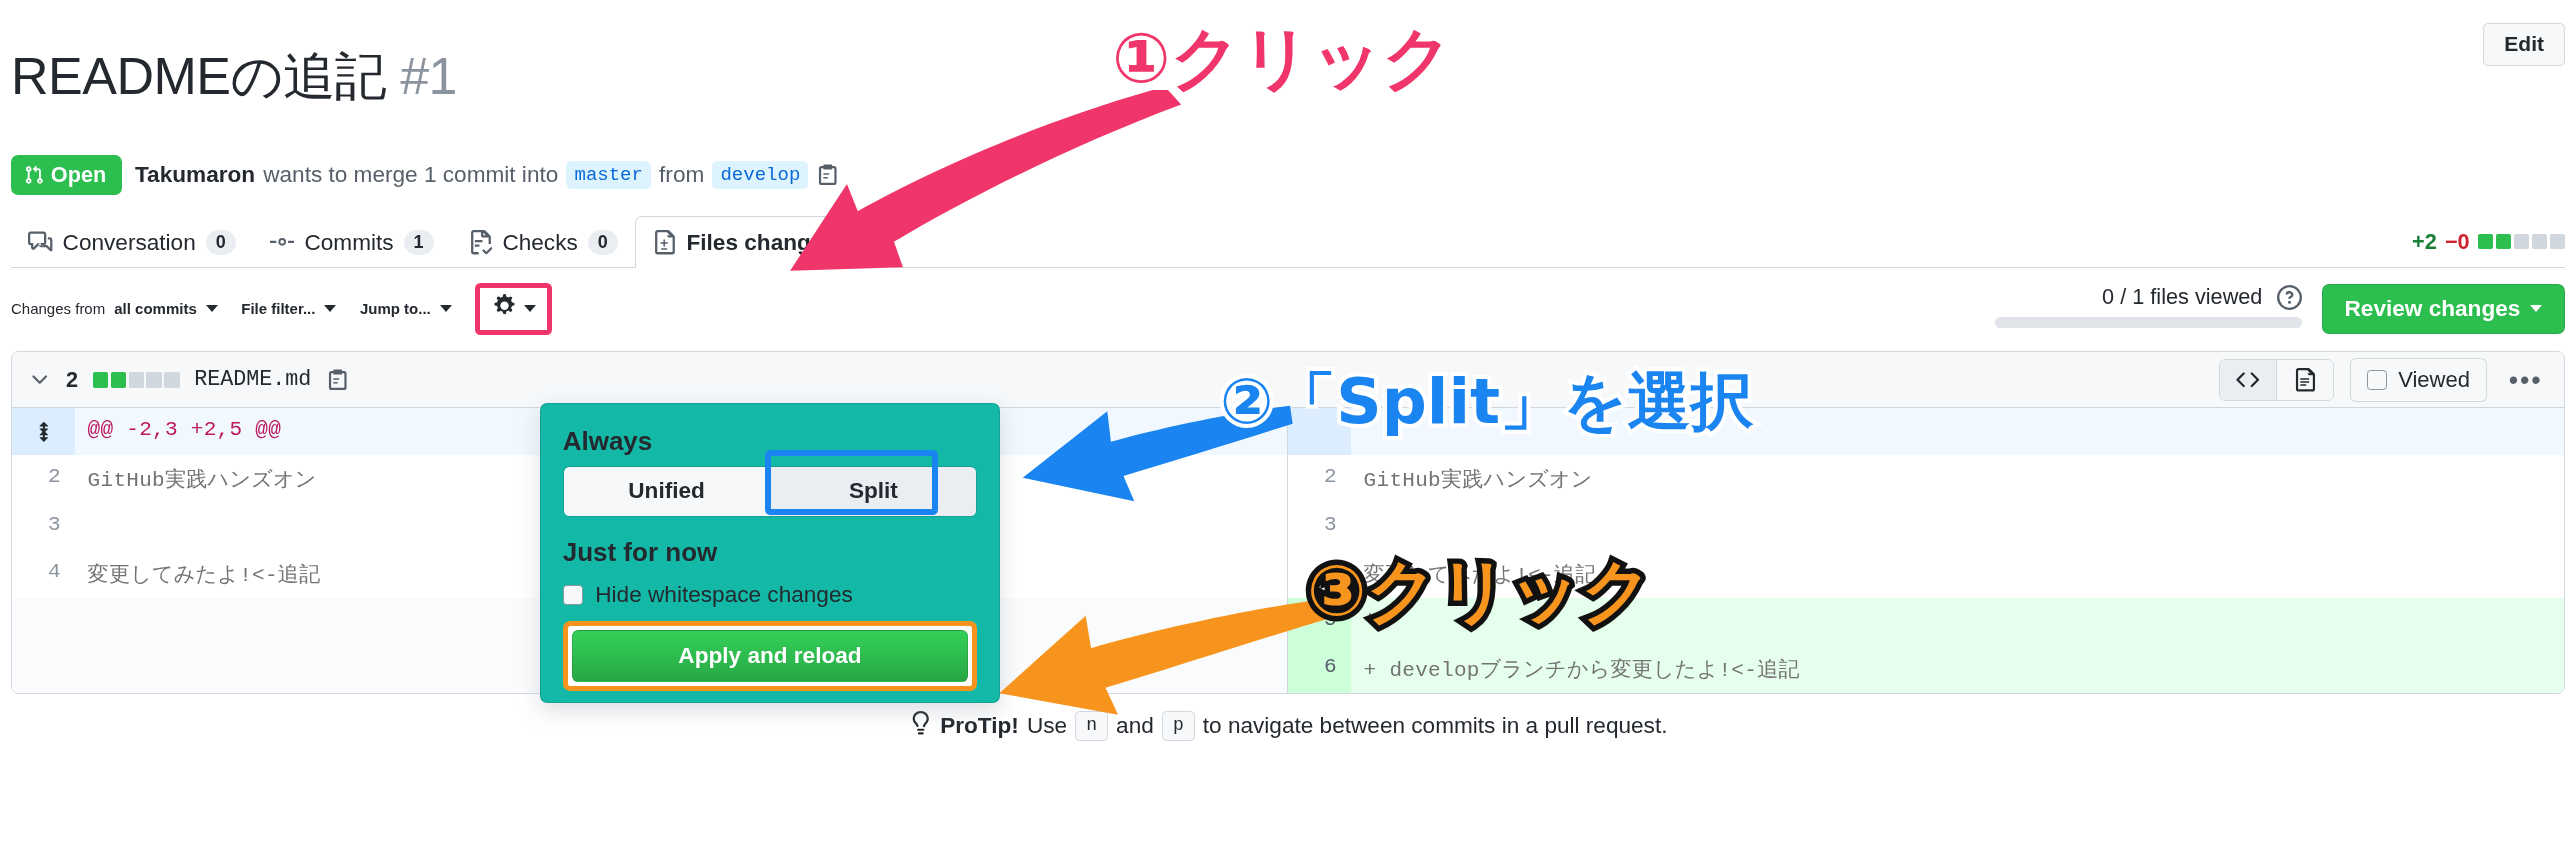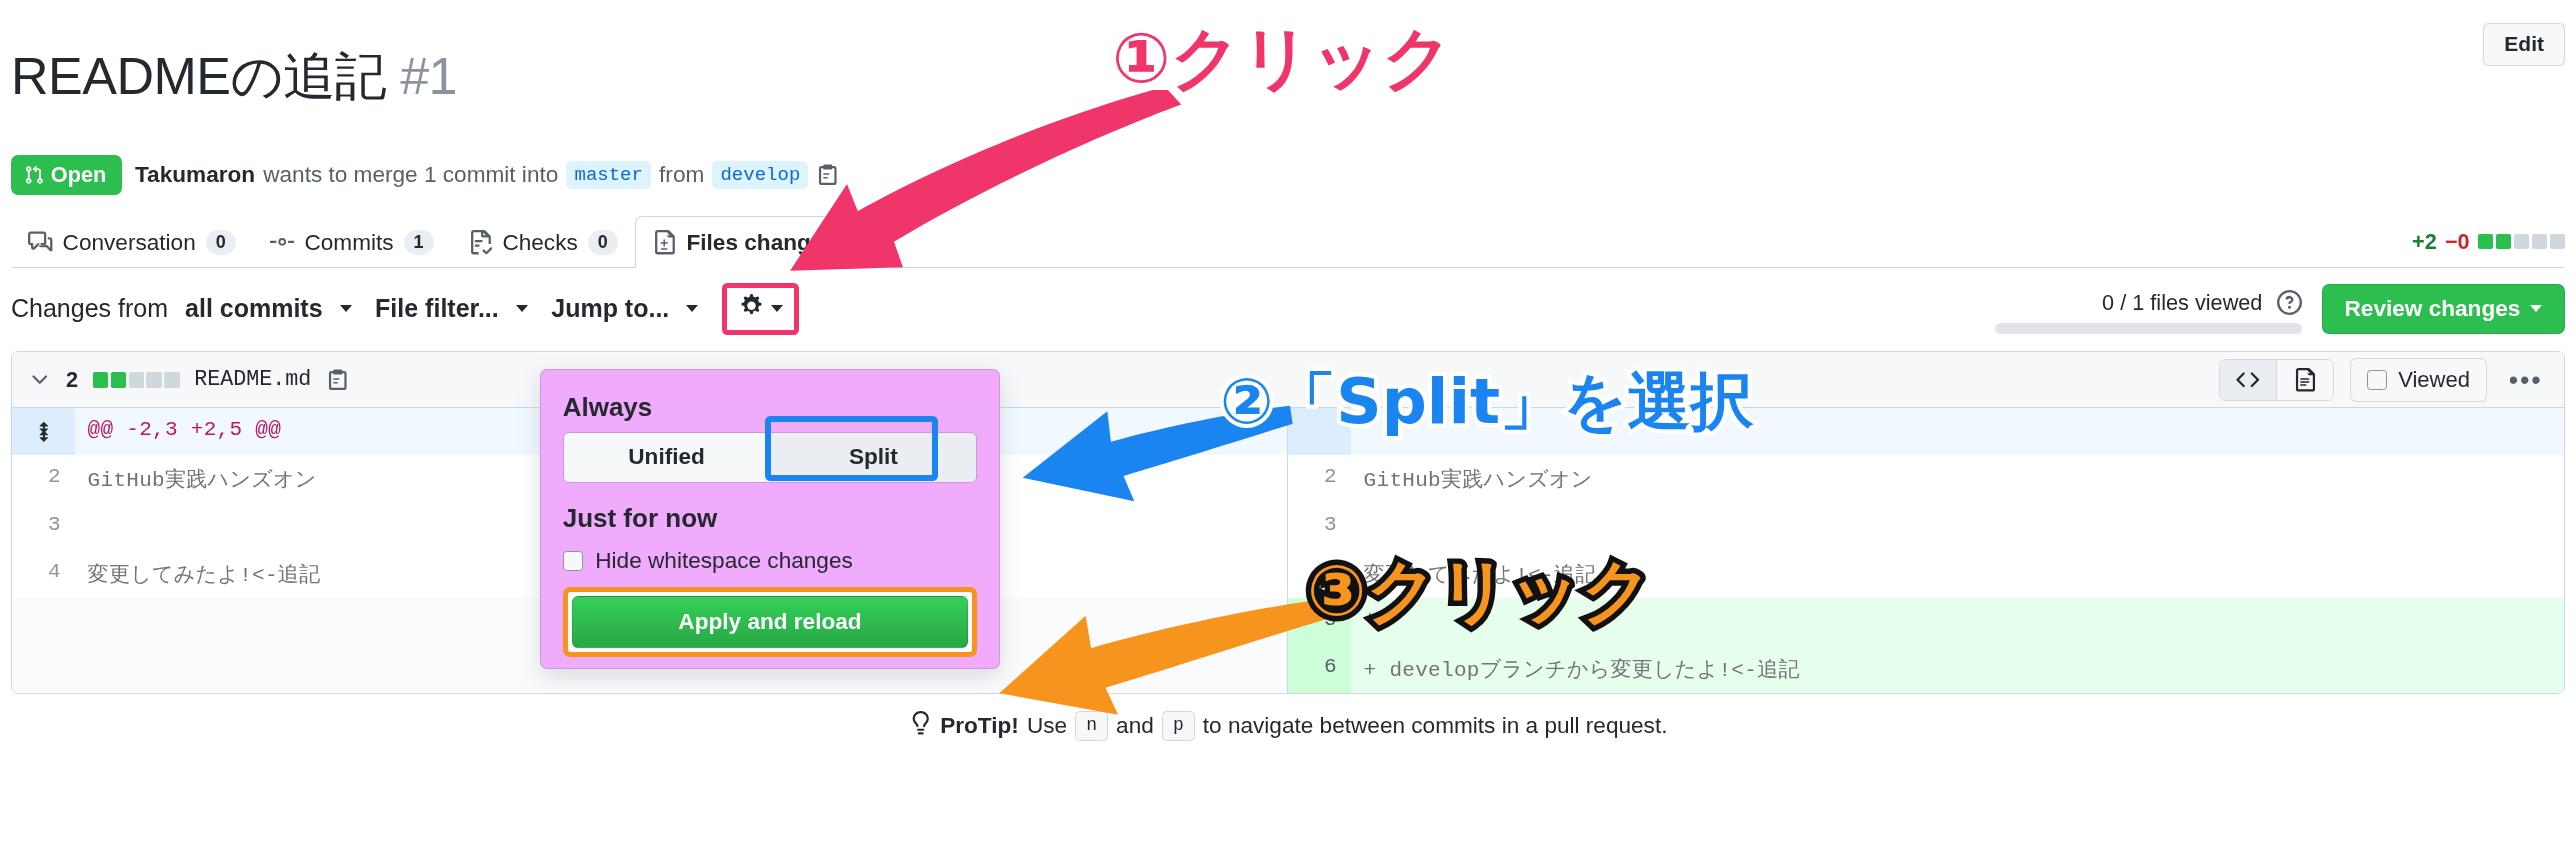"Changes from" .tb-item { font-size: 25px -> 15px; gap: 17px -> 9px }
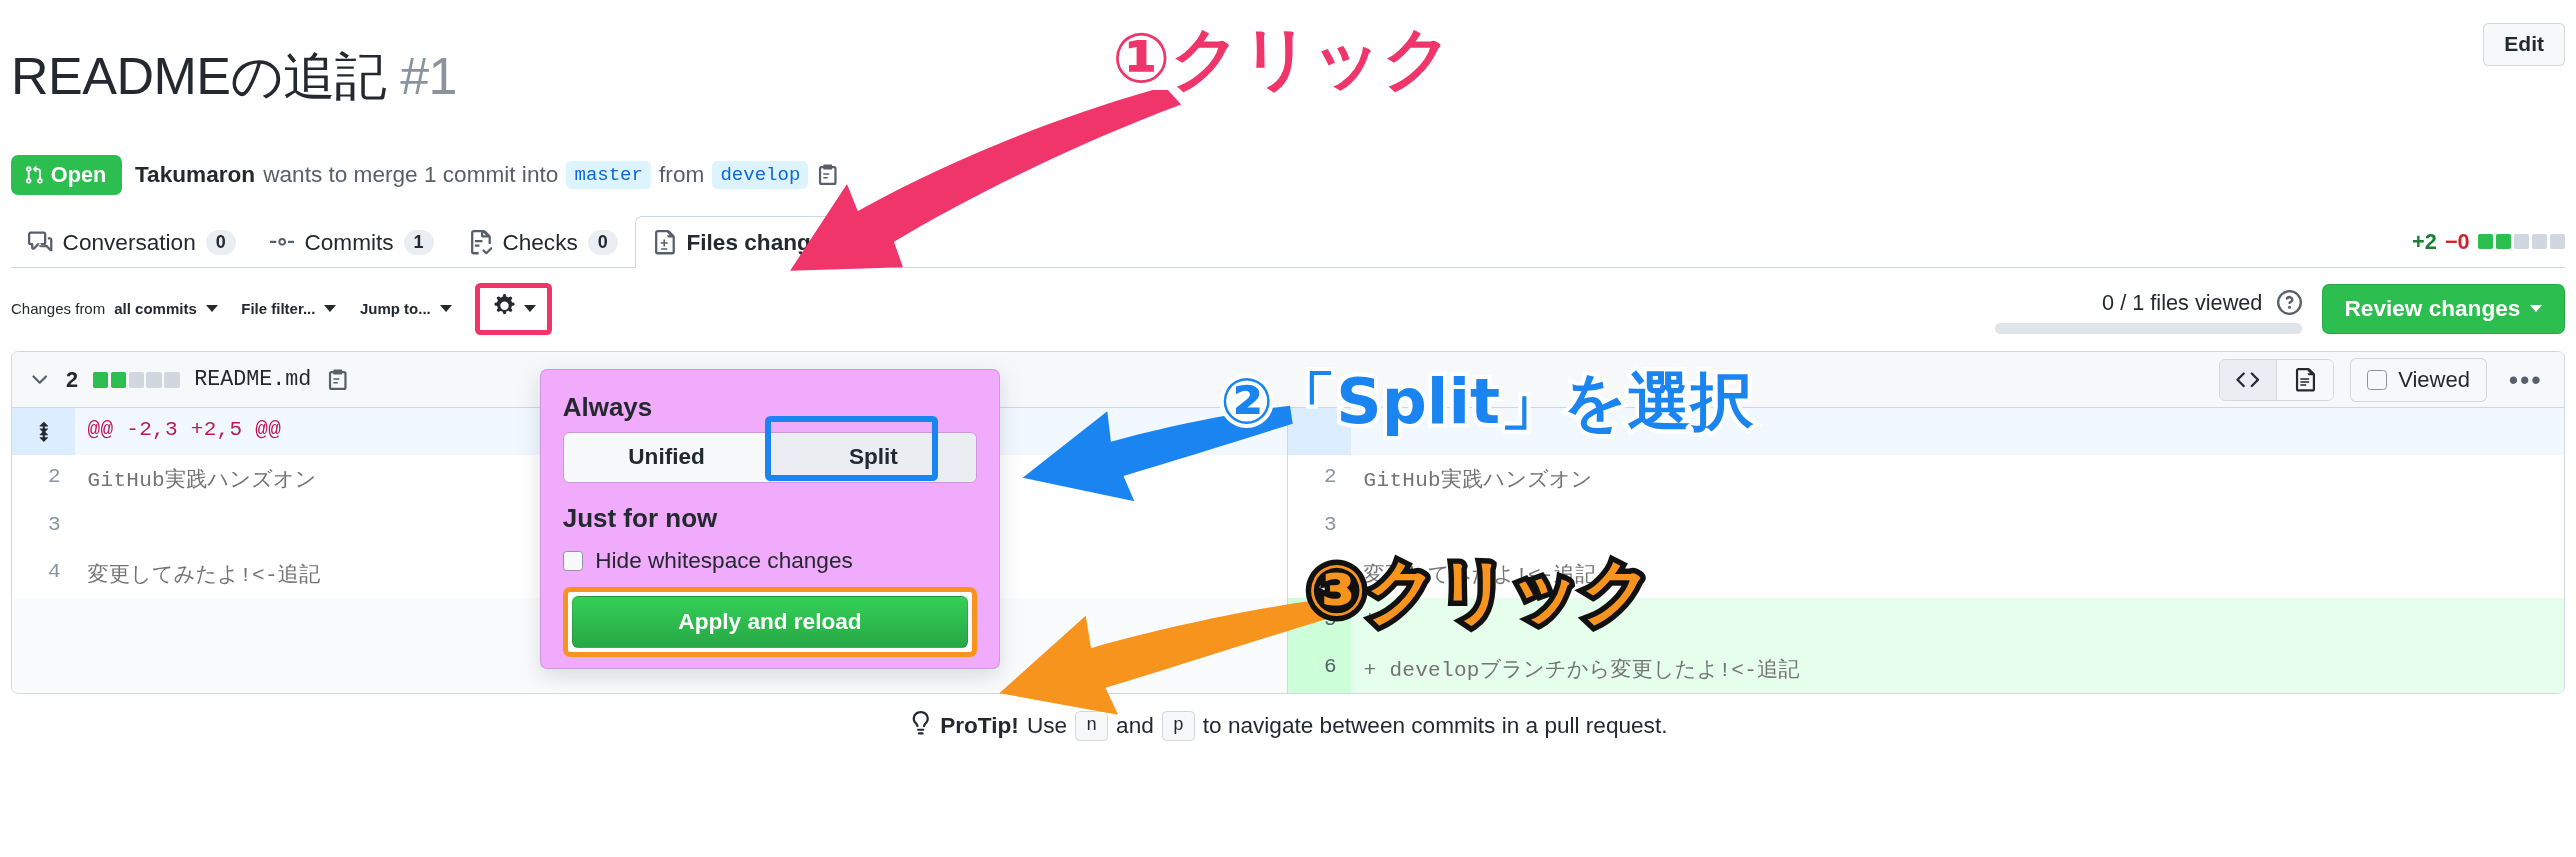"0 / 1 files viewed" .toolbar-right { align-items: flex-end -> flex-start }
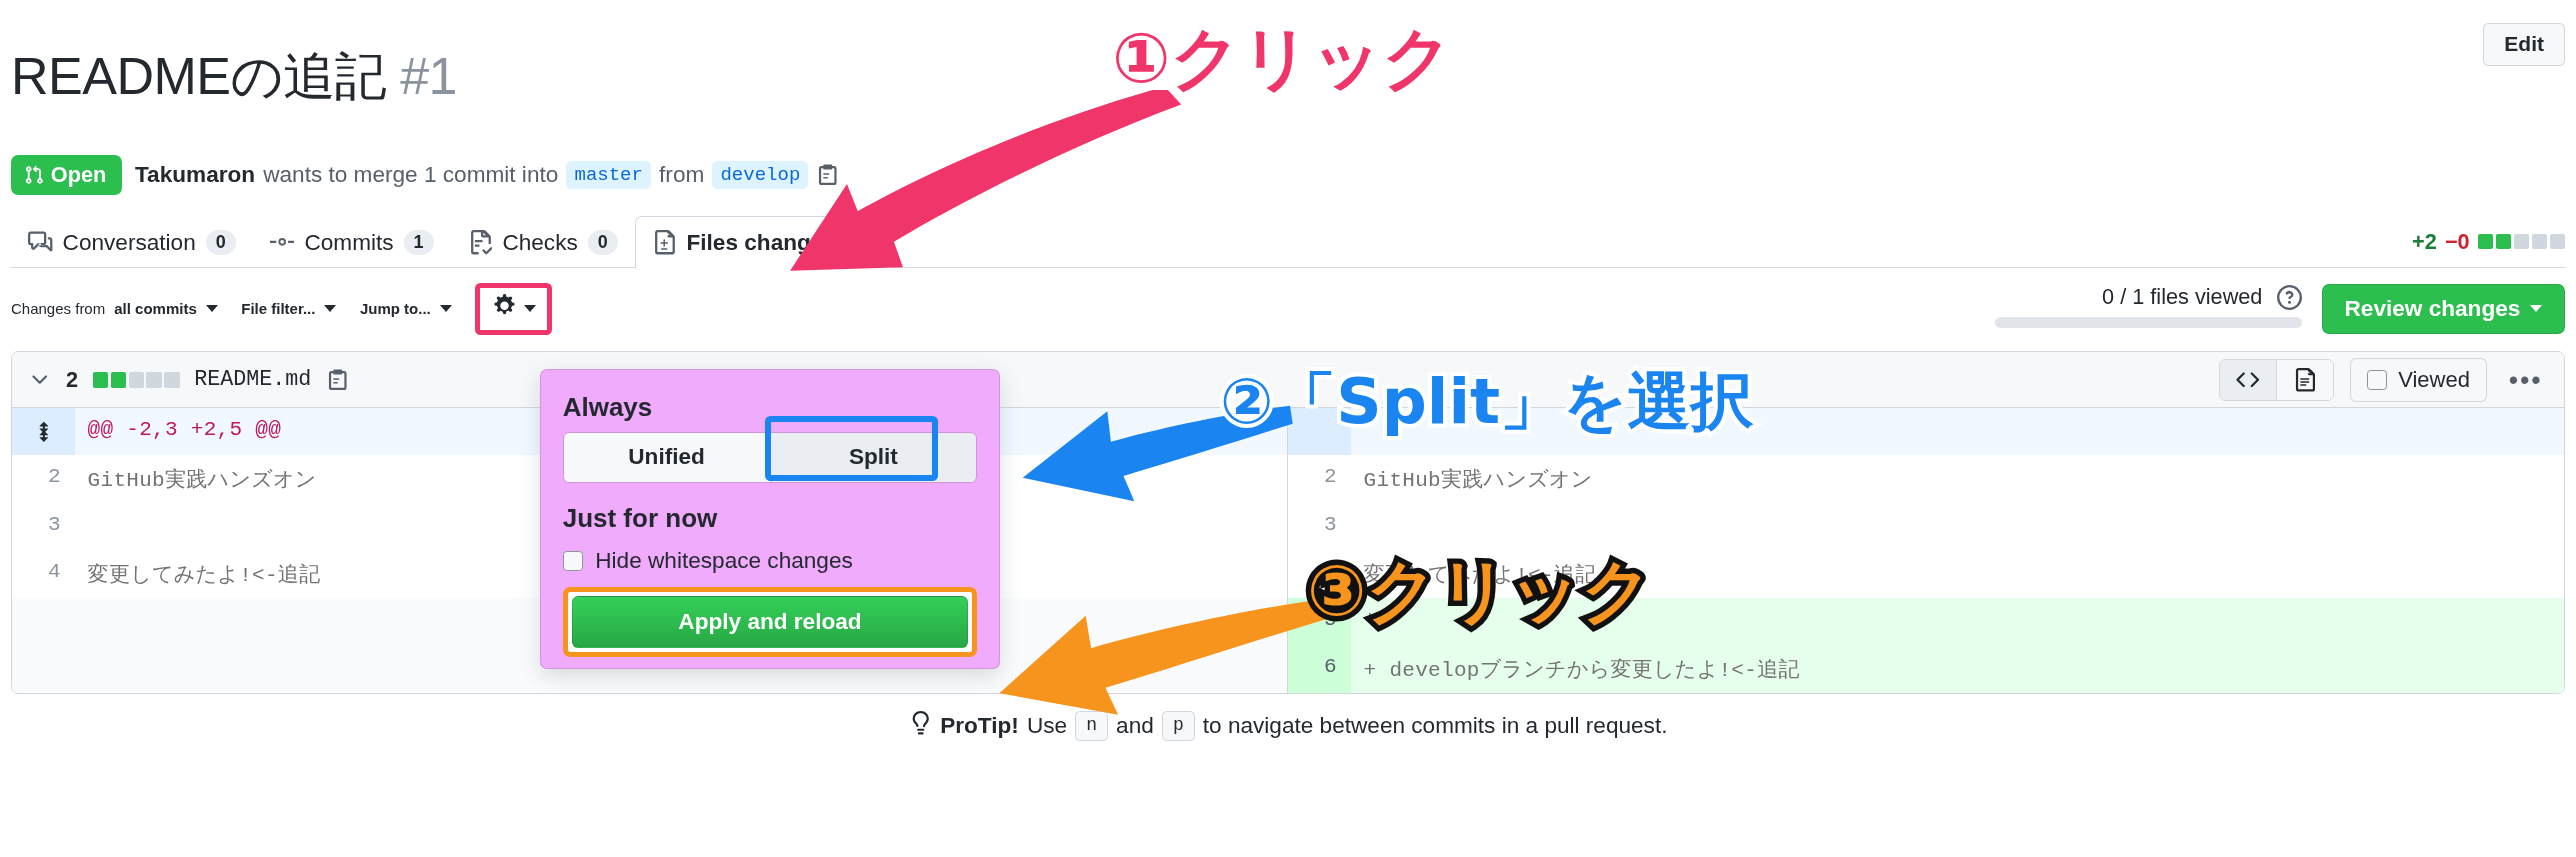"Always" .dropdown { background: #f0abfc -> #14b8a6; top: 369px -> 403px }
